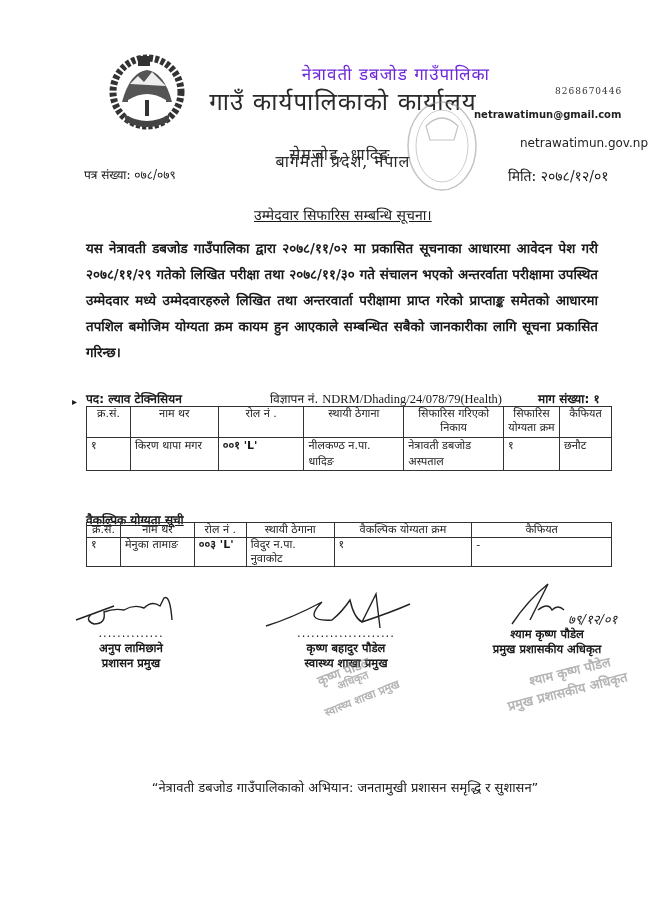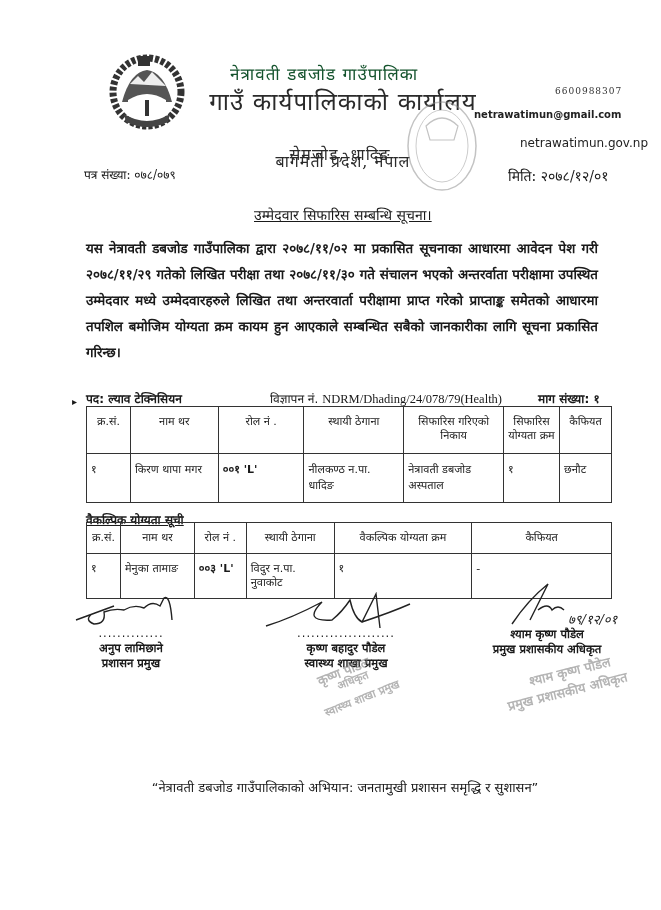"नेत्रावती डबजोड गाउँपालिका" .hdr-line1 { color: #14532d -> #6d28d9; text-align: left -> right }
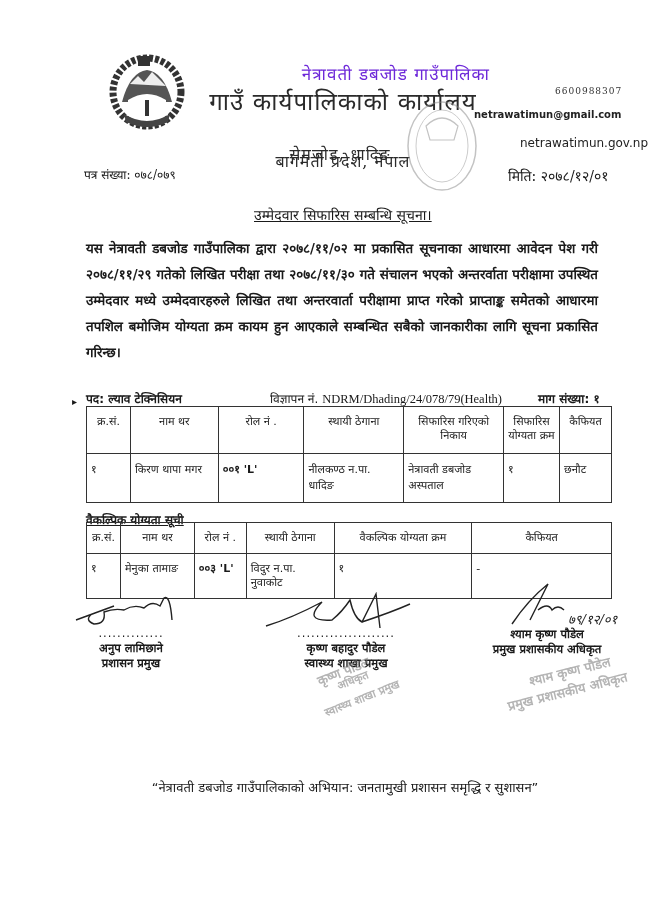"6600988307" div.abs { text: 6600988307 -> 8268670446 }
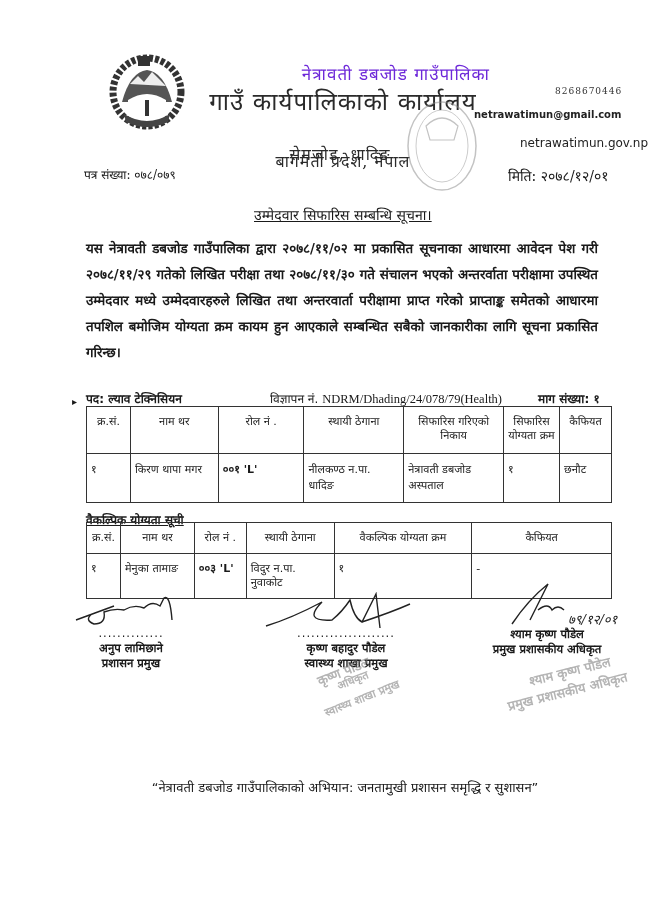"क्र.सं." td, th { padding: 8px 4px -> 0 4px }
